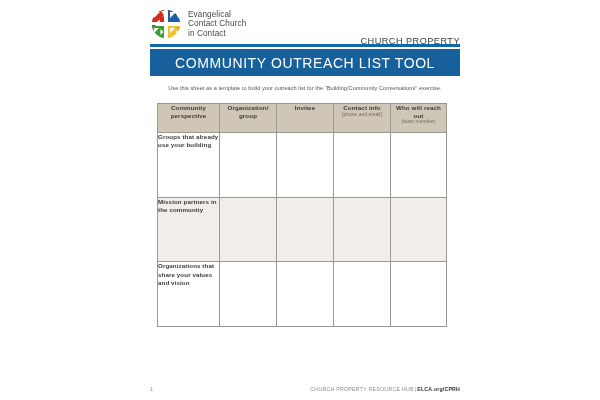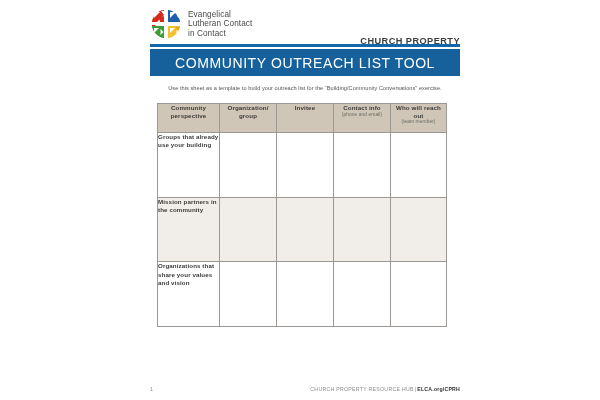"Lutheran Contact" span { text: Lutheran Contact -> Contact Church }
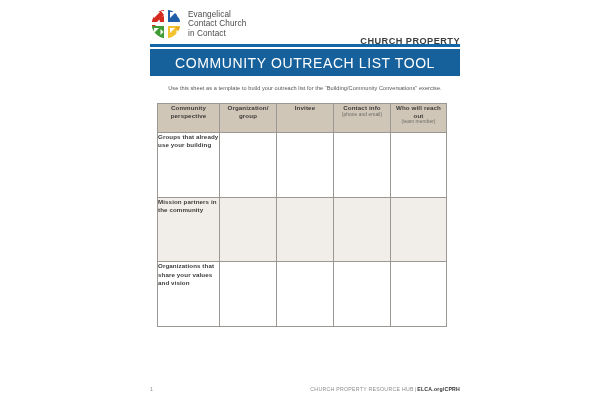"CHURCH PROPERTY" .hub-title { font-weight: bold -> normal }
